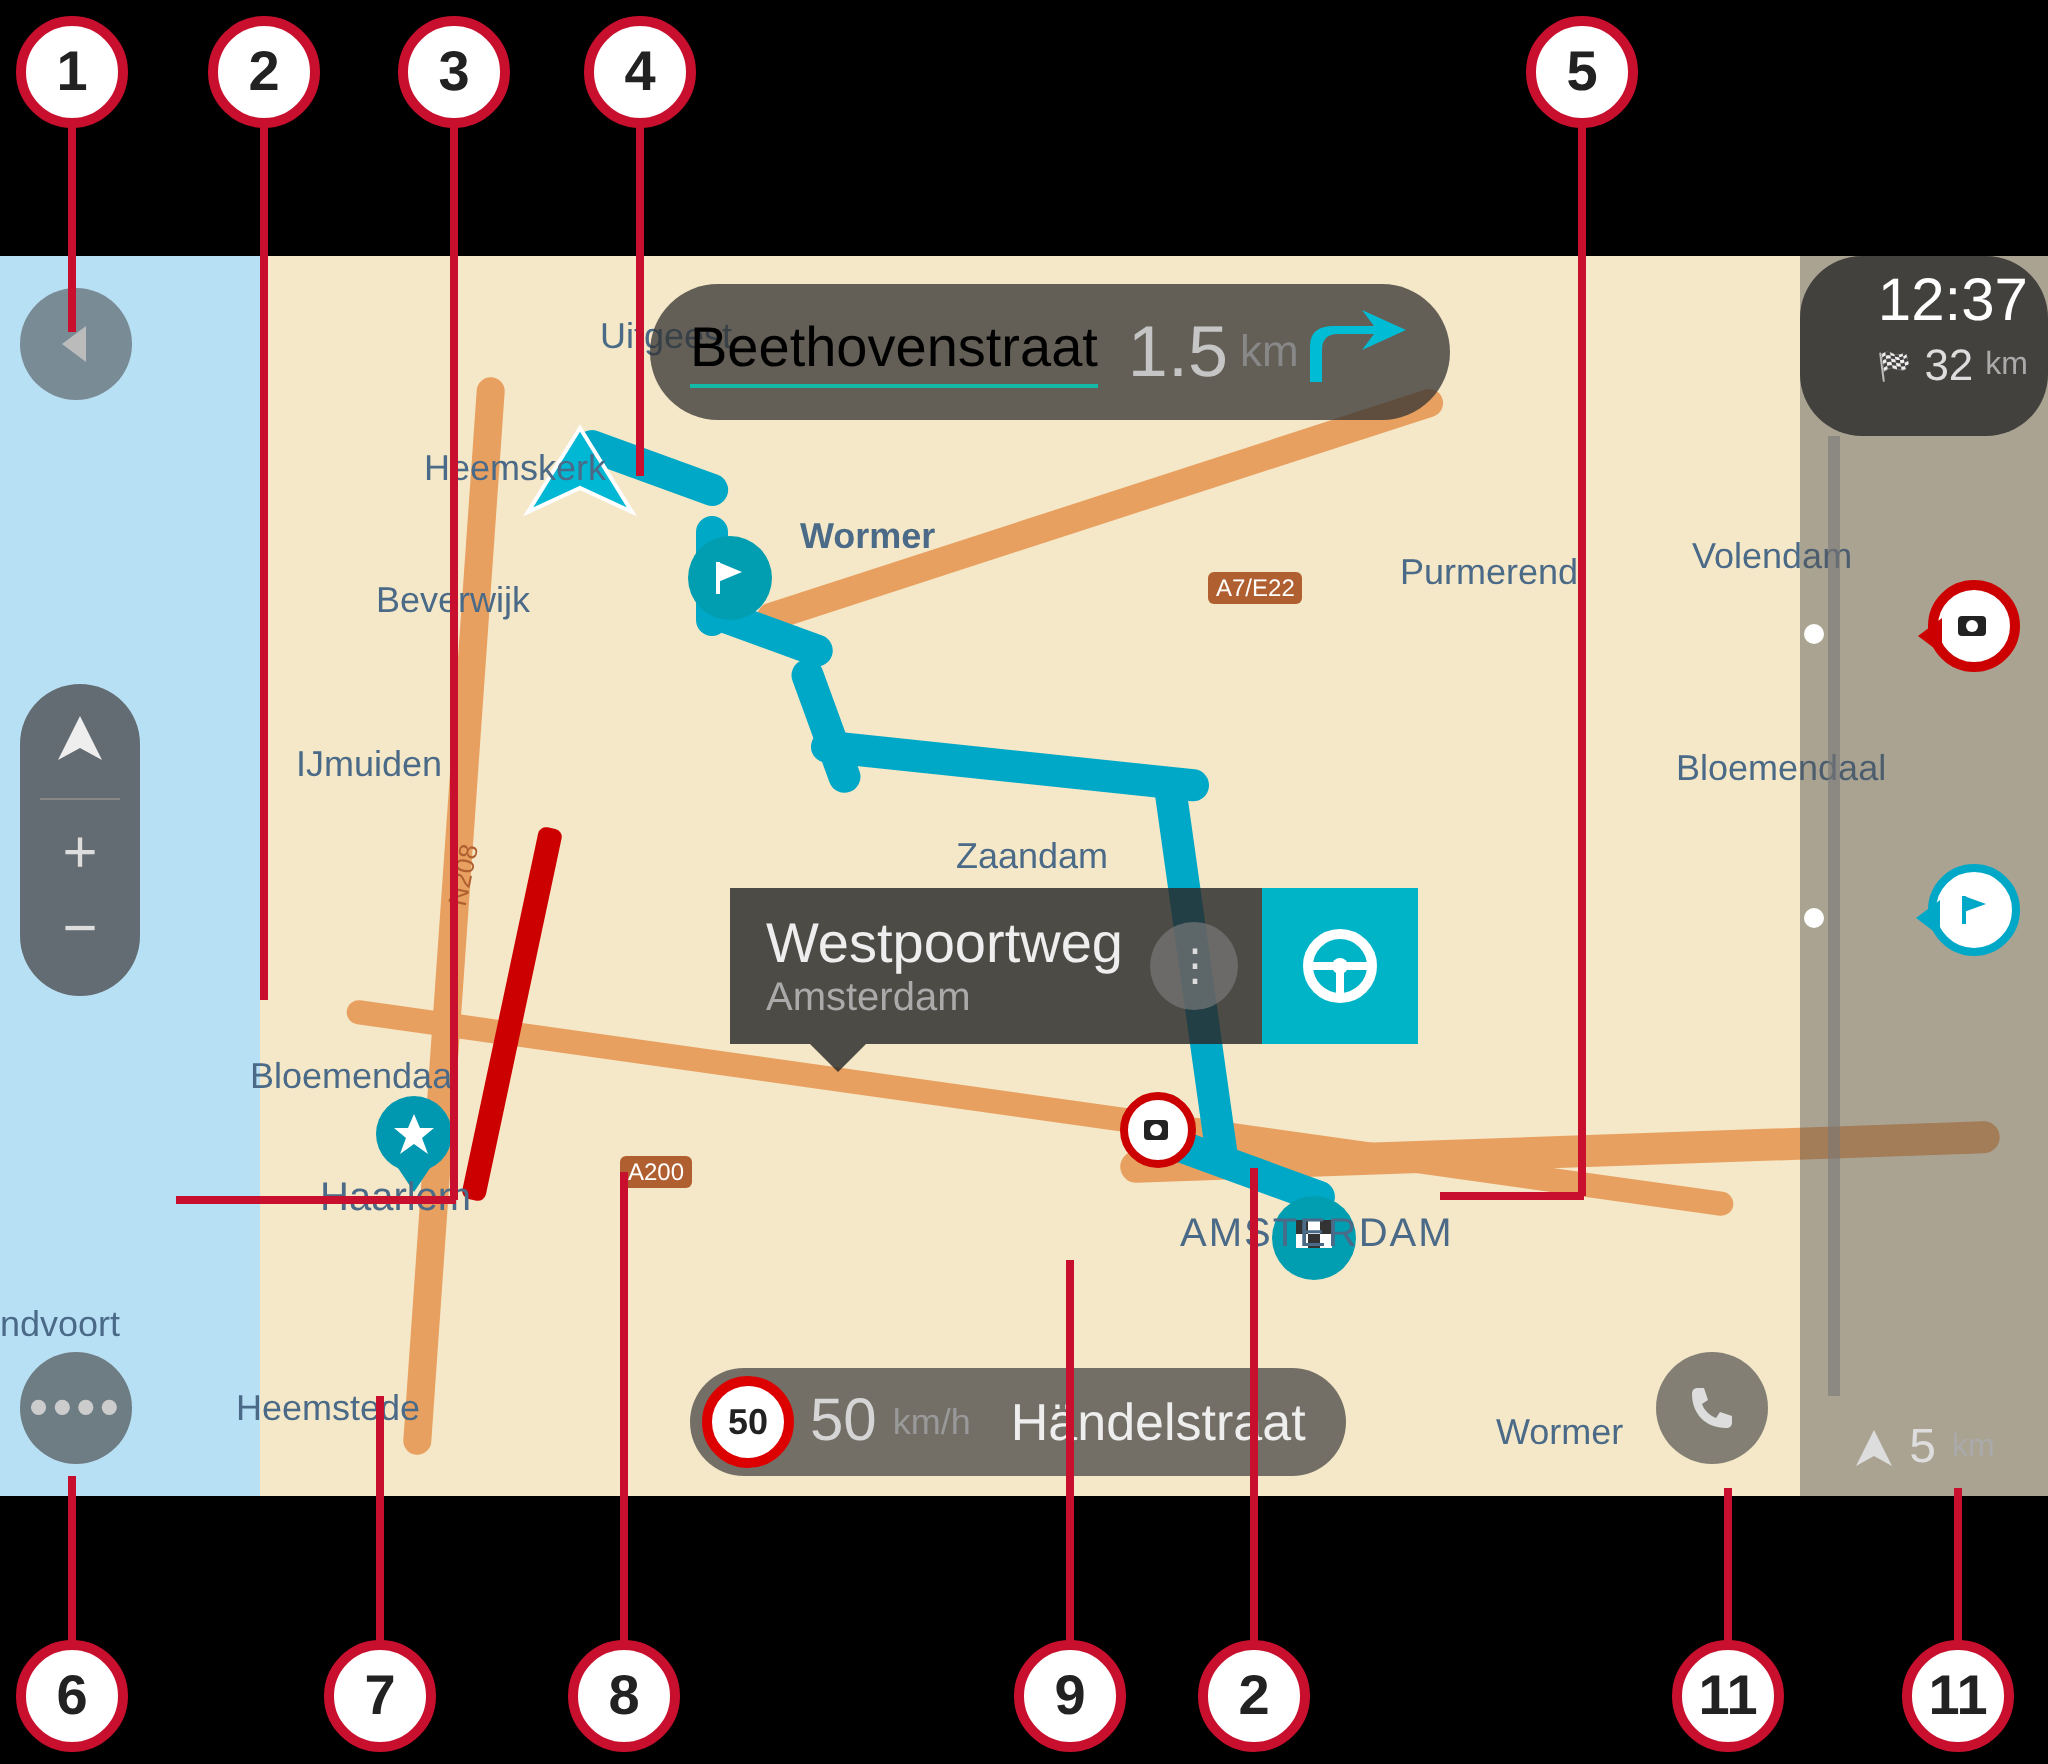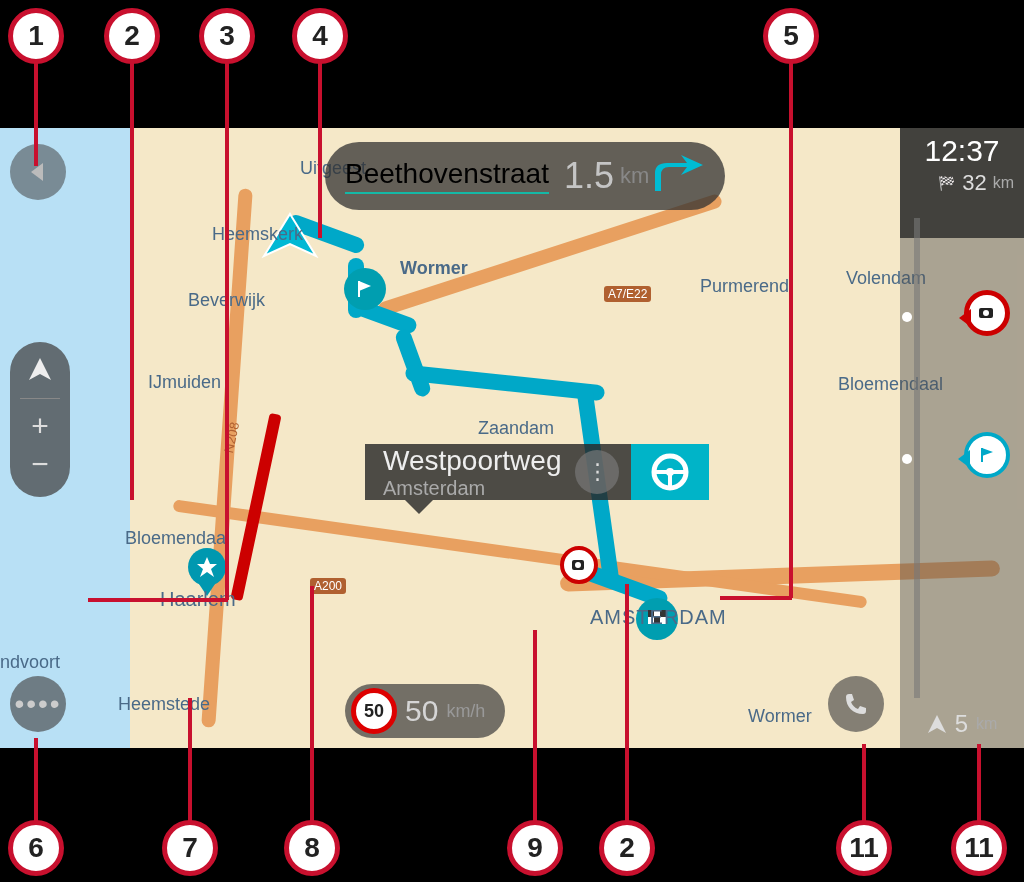"12:37" .rb-top { border-radius: none -> 31px; height: 110px -> 90px; text-align: center -> right }
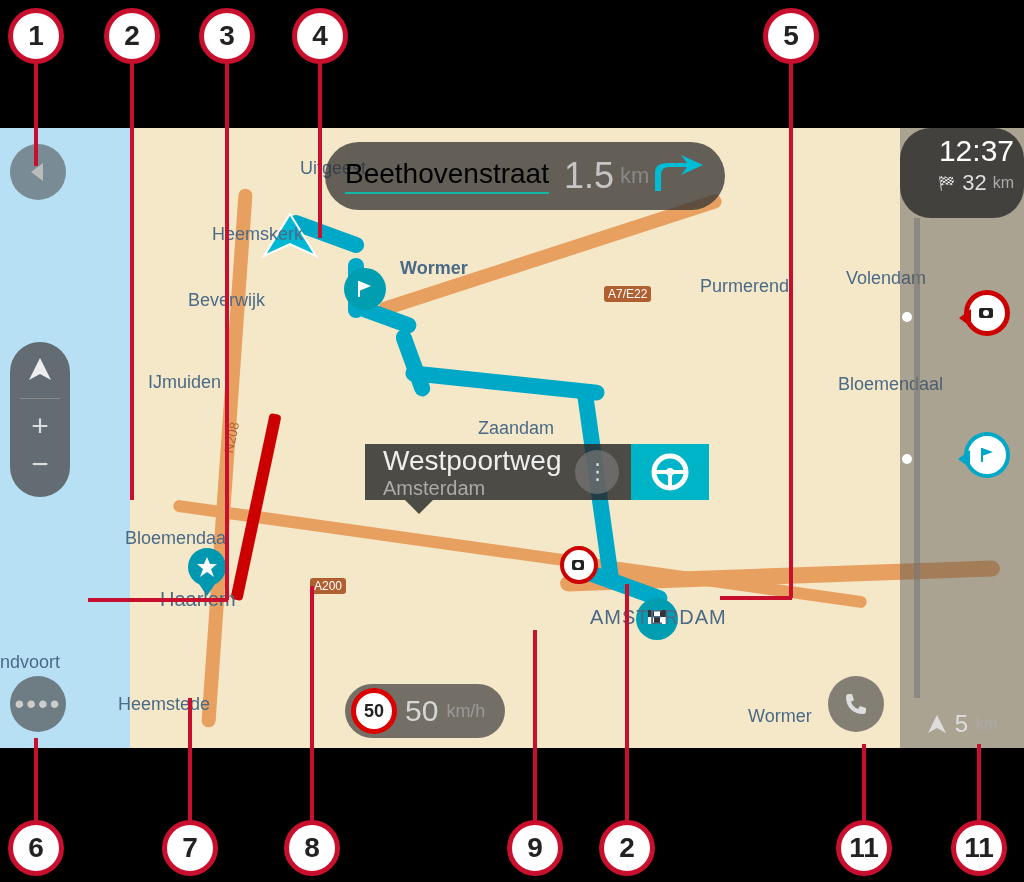"Westpoortweg" .popup { height: 56px -> 78px }
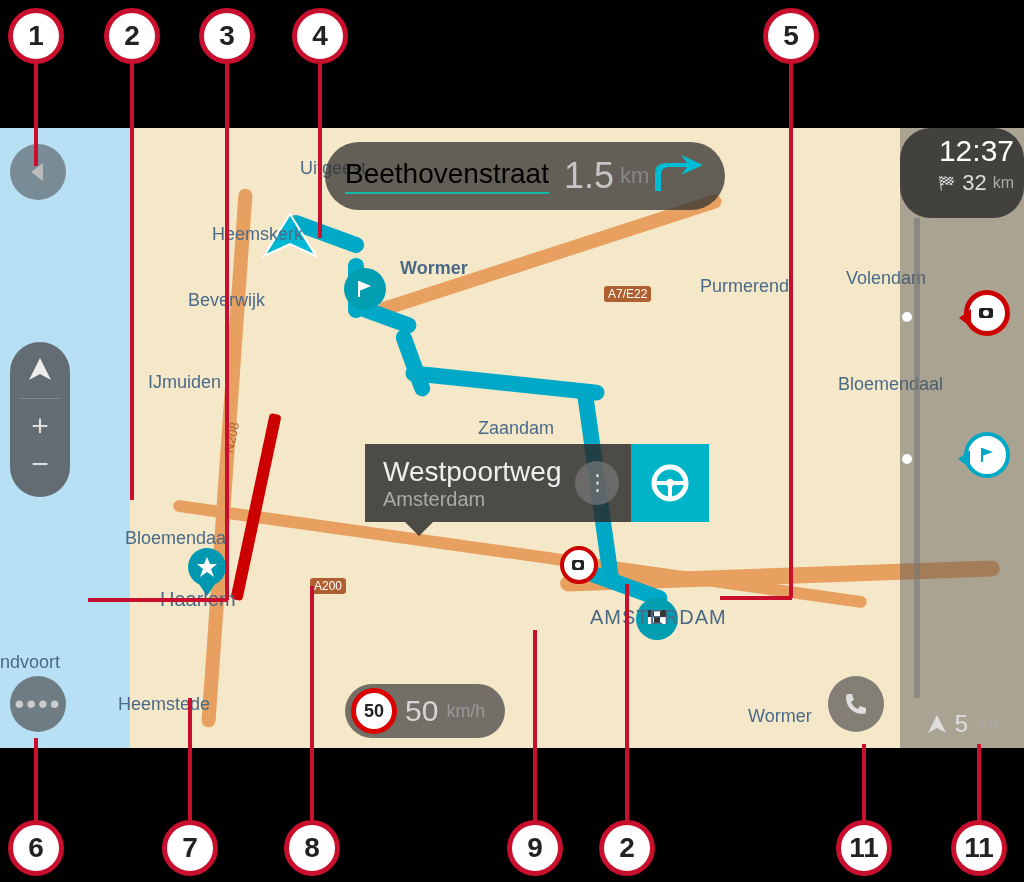"Händelstraat" span.speed-street { html: none -> <span>Händelstraat</span> }
